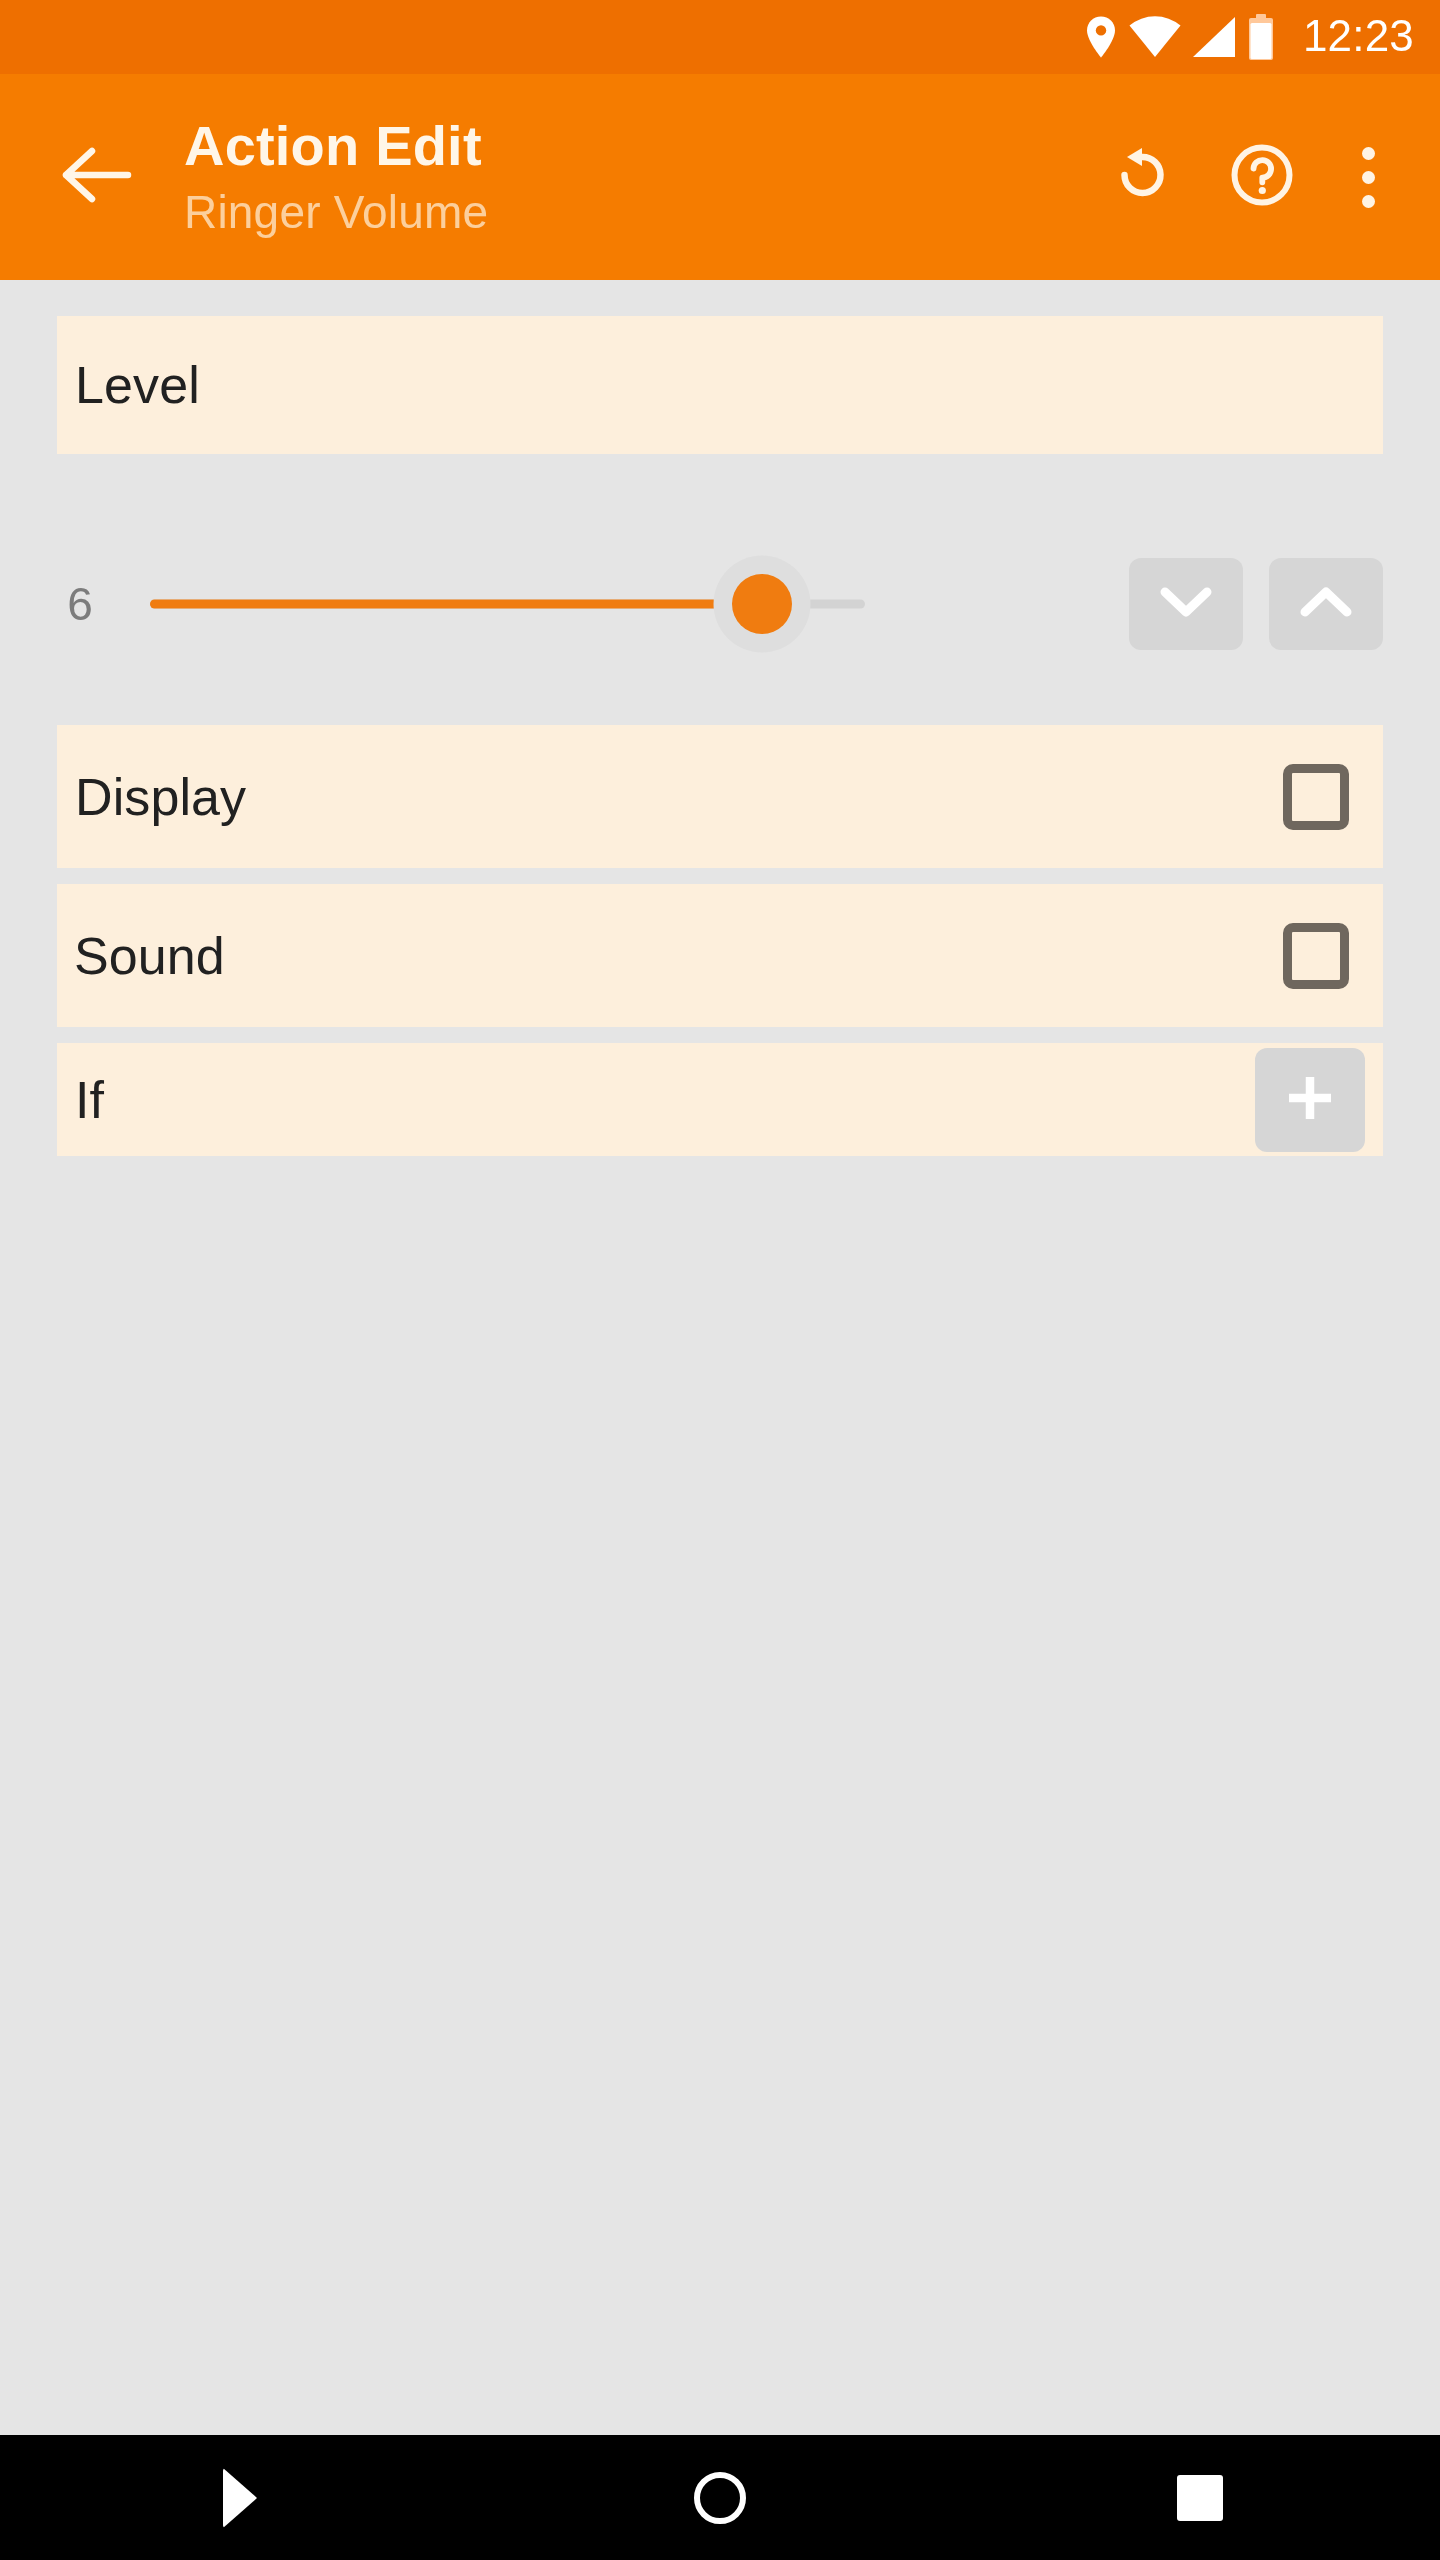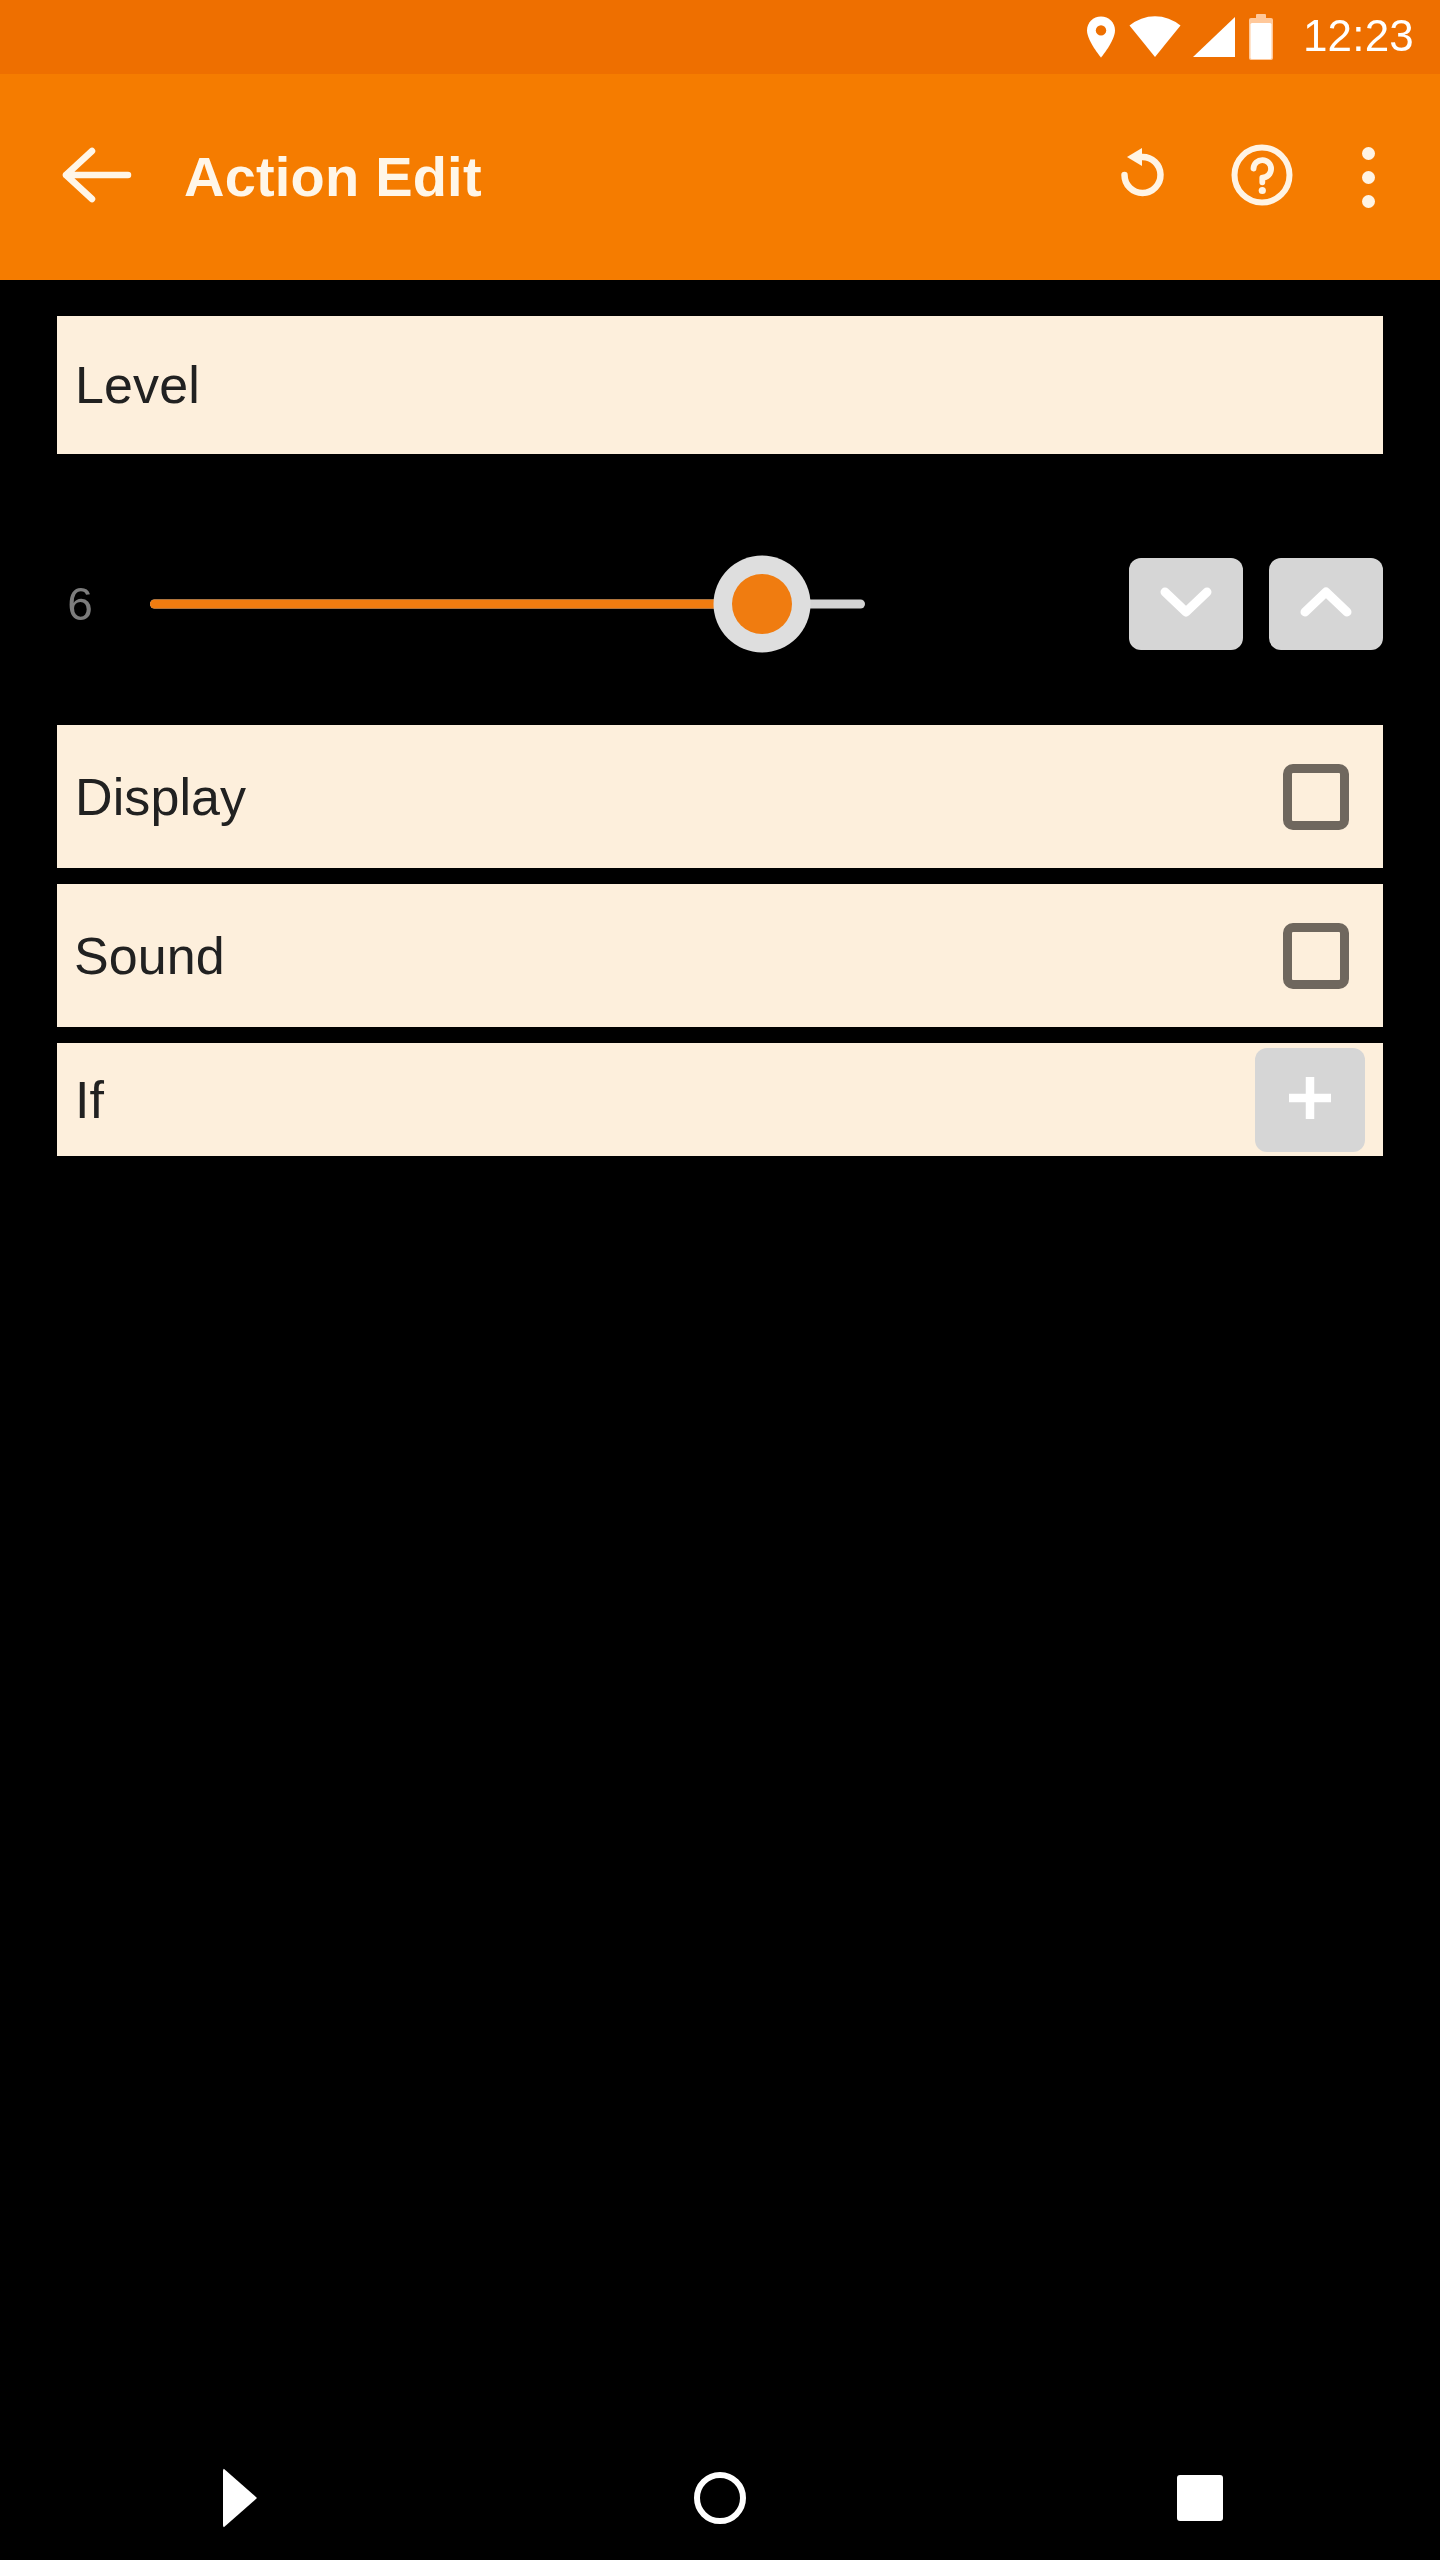"Ringer Volume" div.title-sub { html: none -> <div>Ringer Volume</div> }
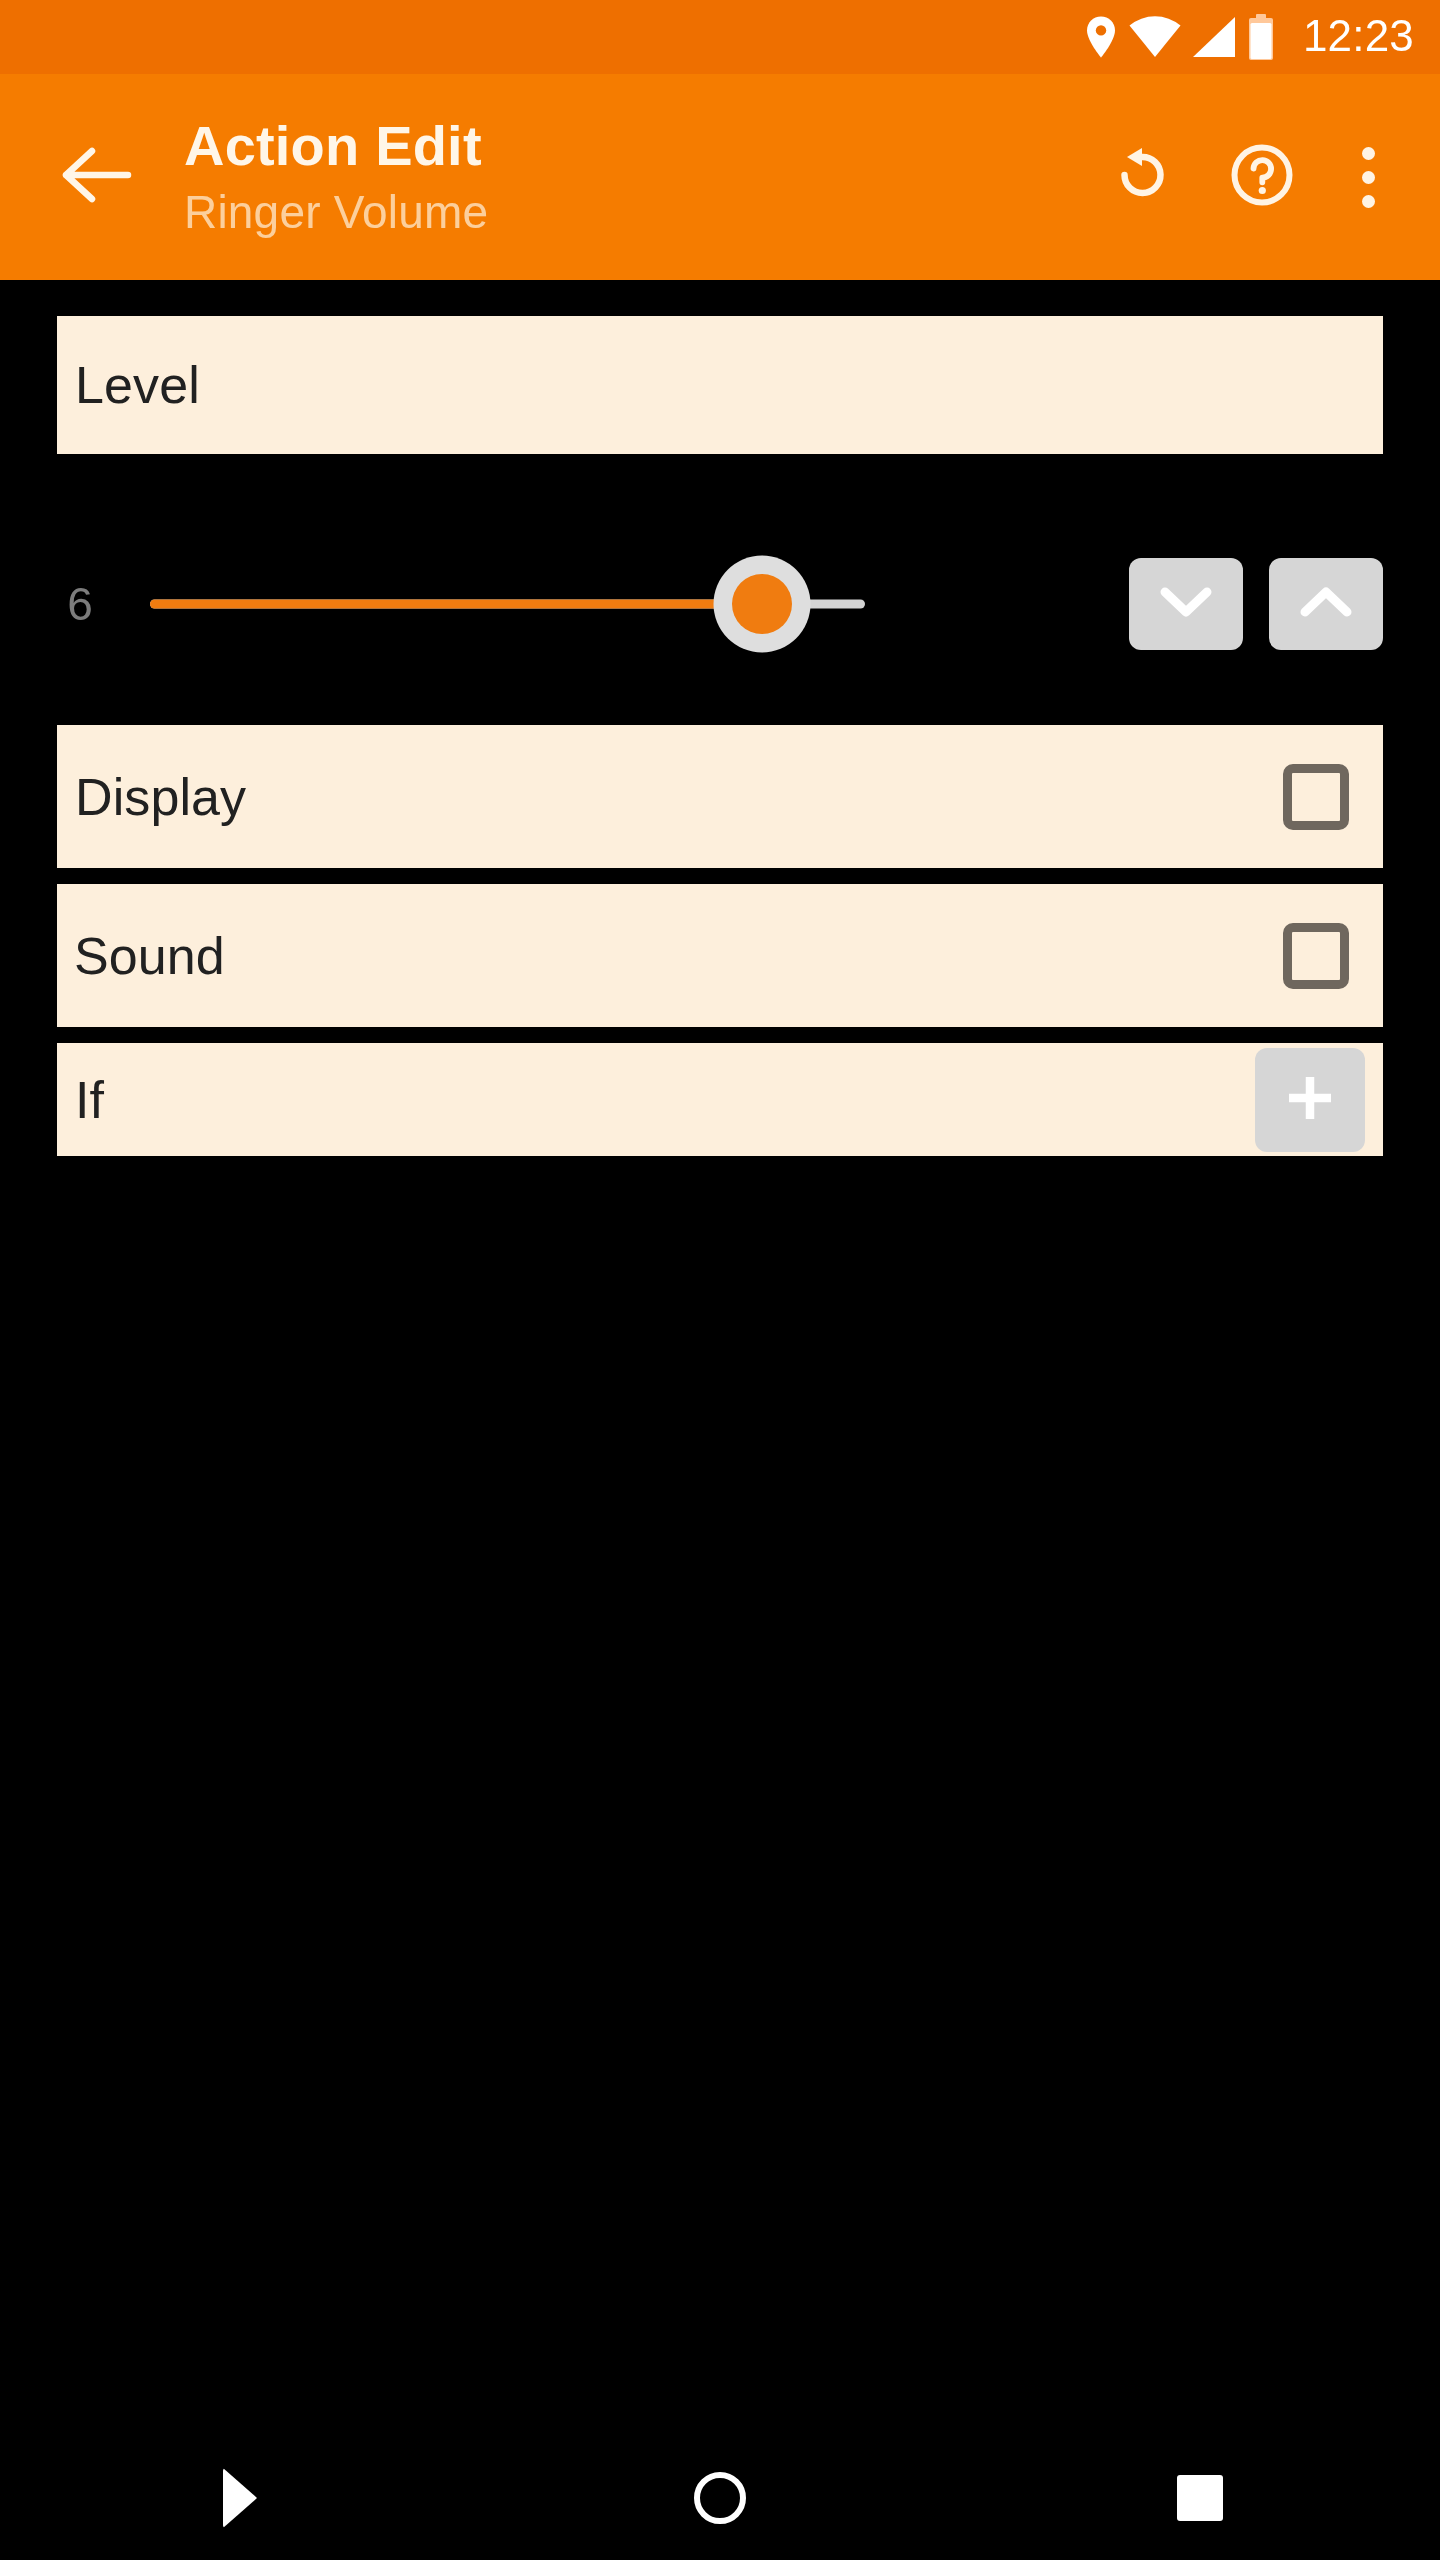"Level" .content { background: #000000 -> #e5e5e5 }
